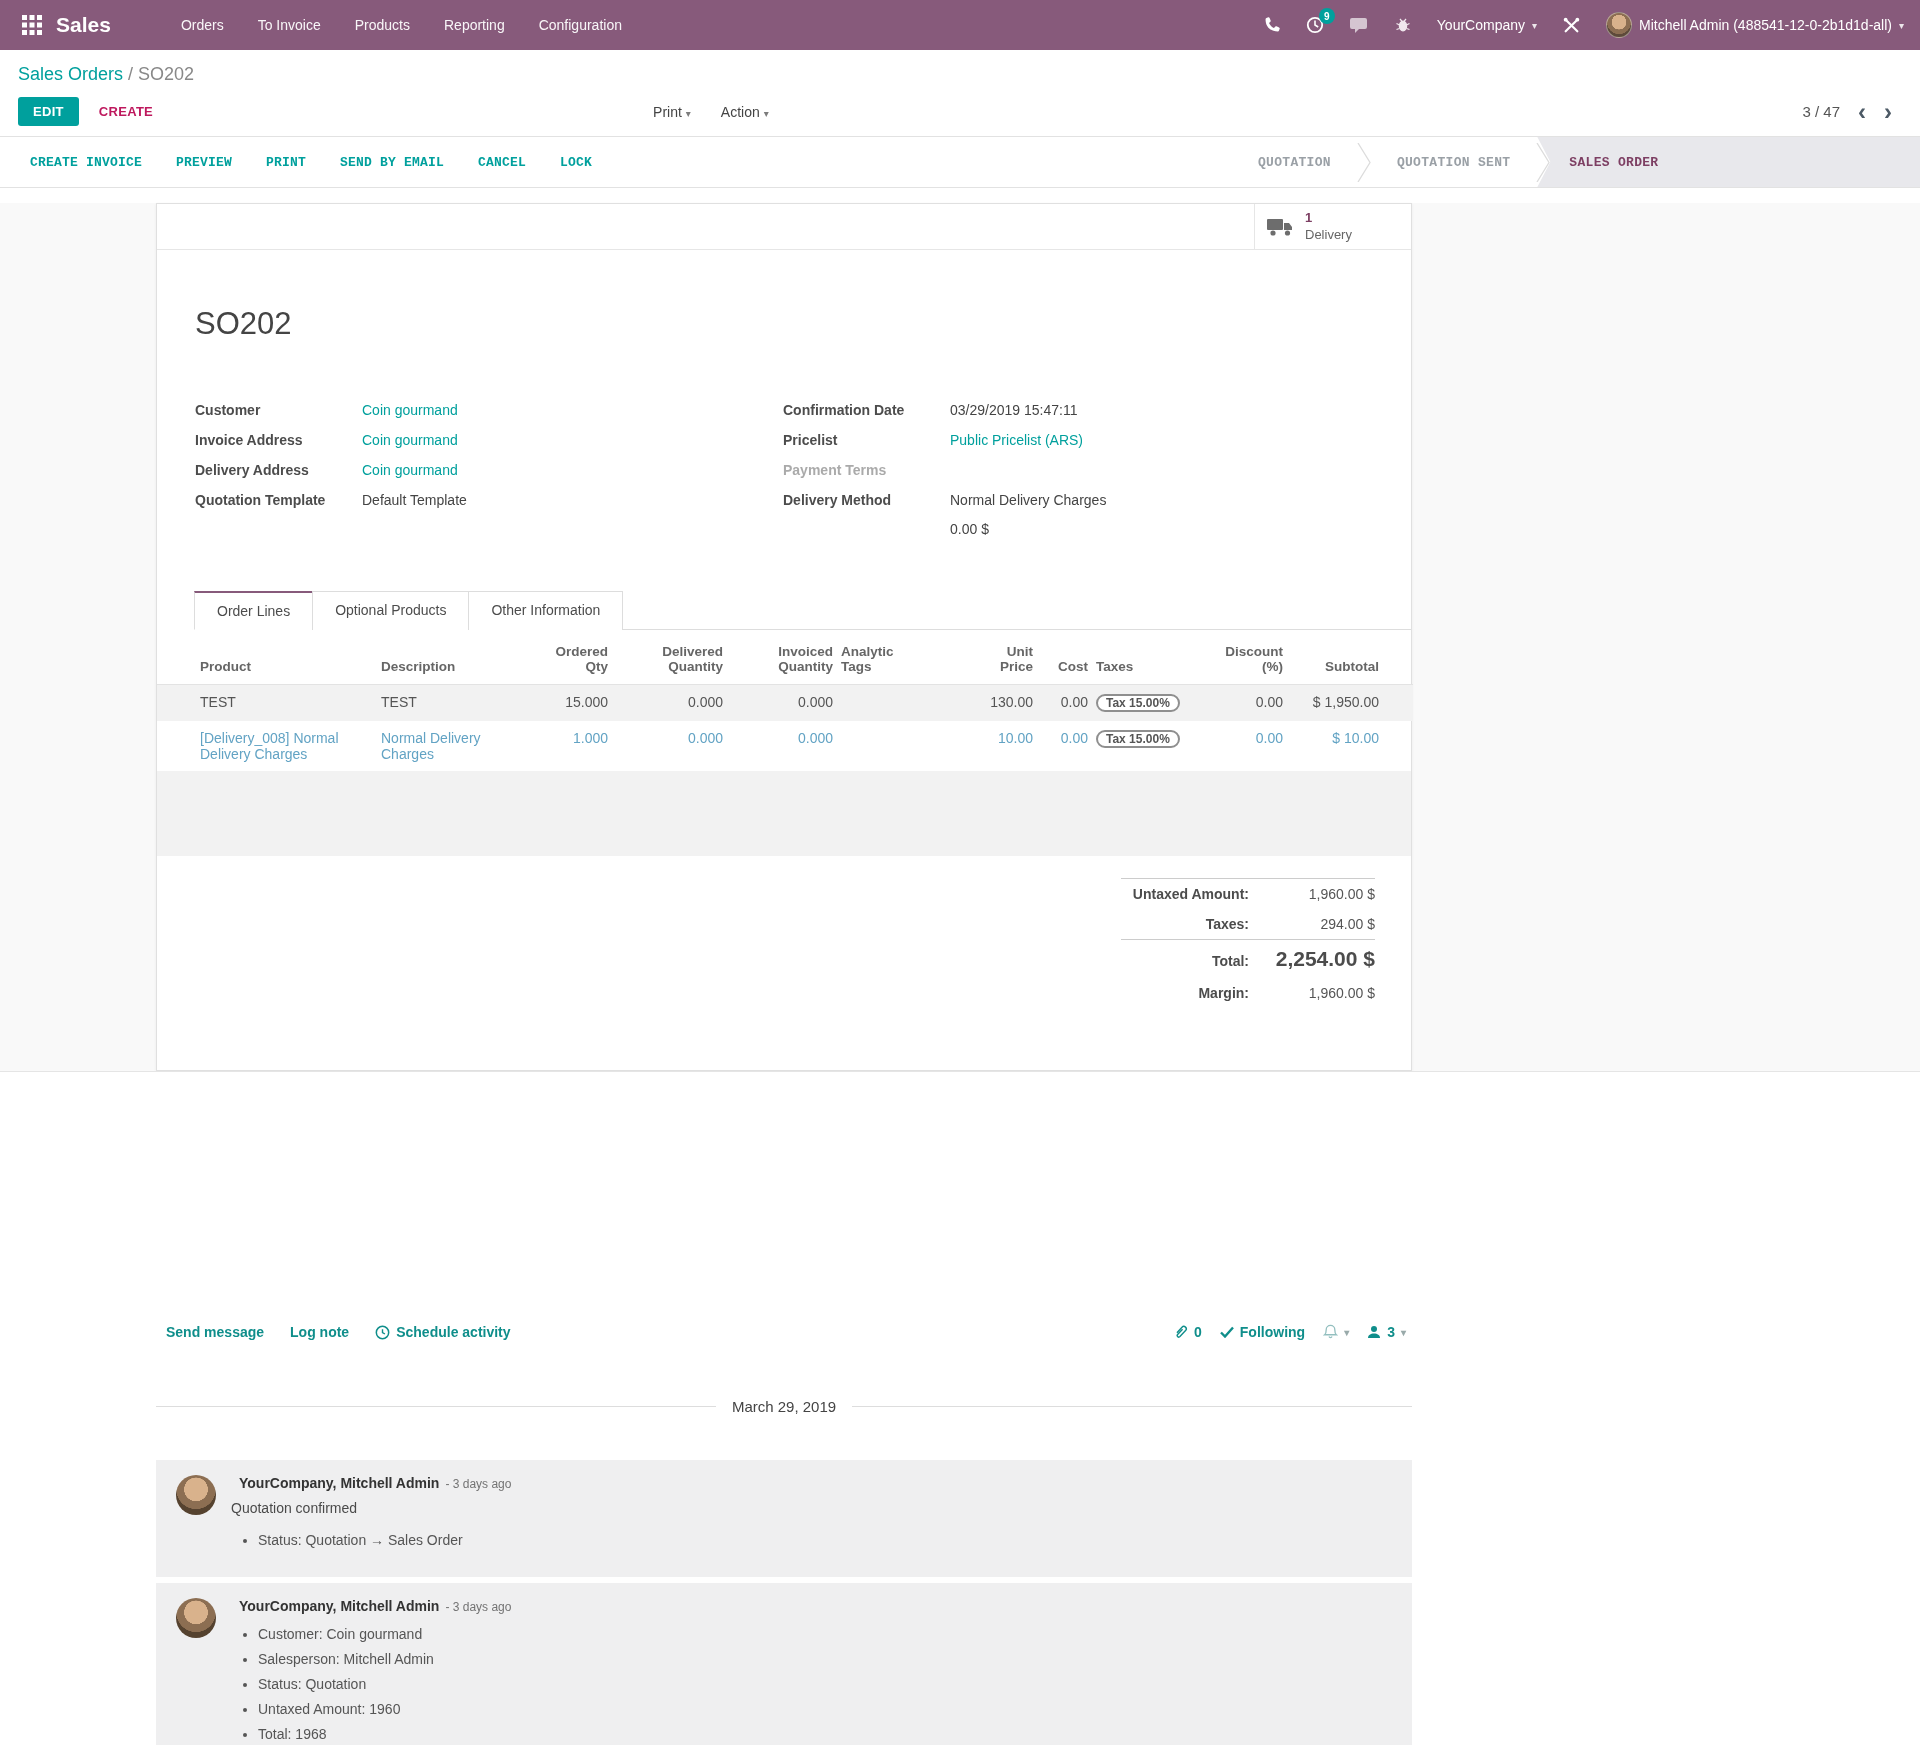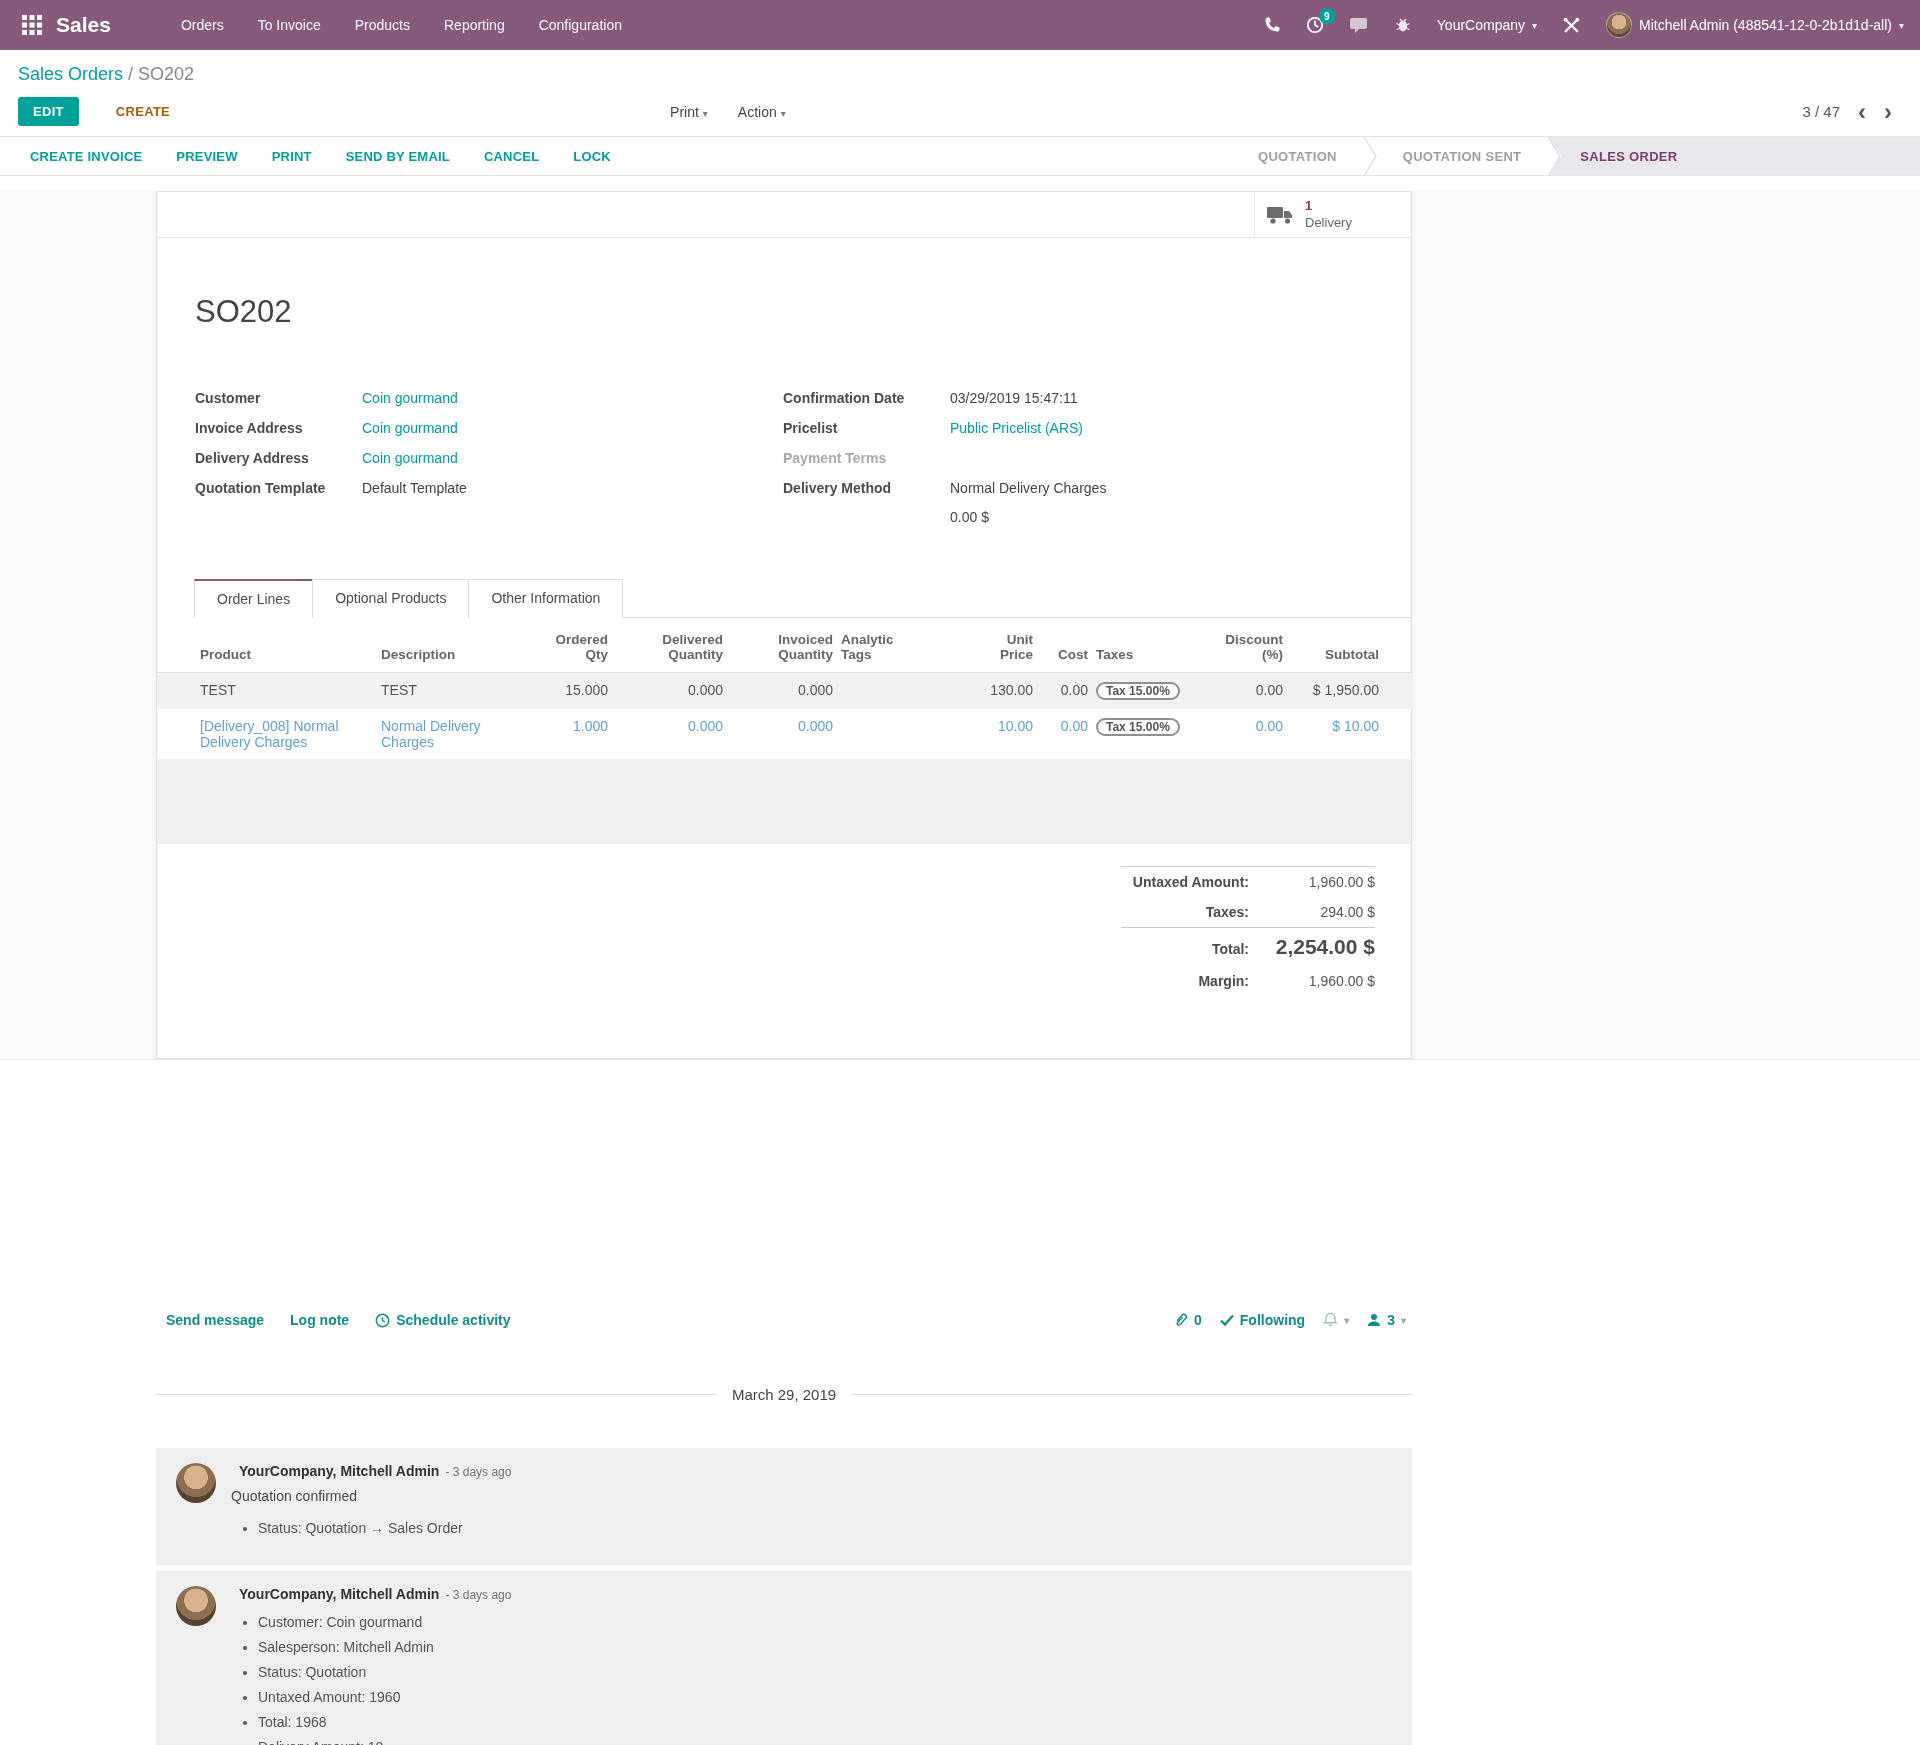"CREATE" .btn-flat { color: #a16207 -> #be185d; margin-left: 37px -> 20px }
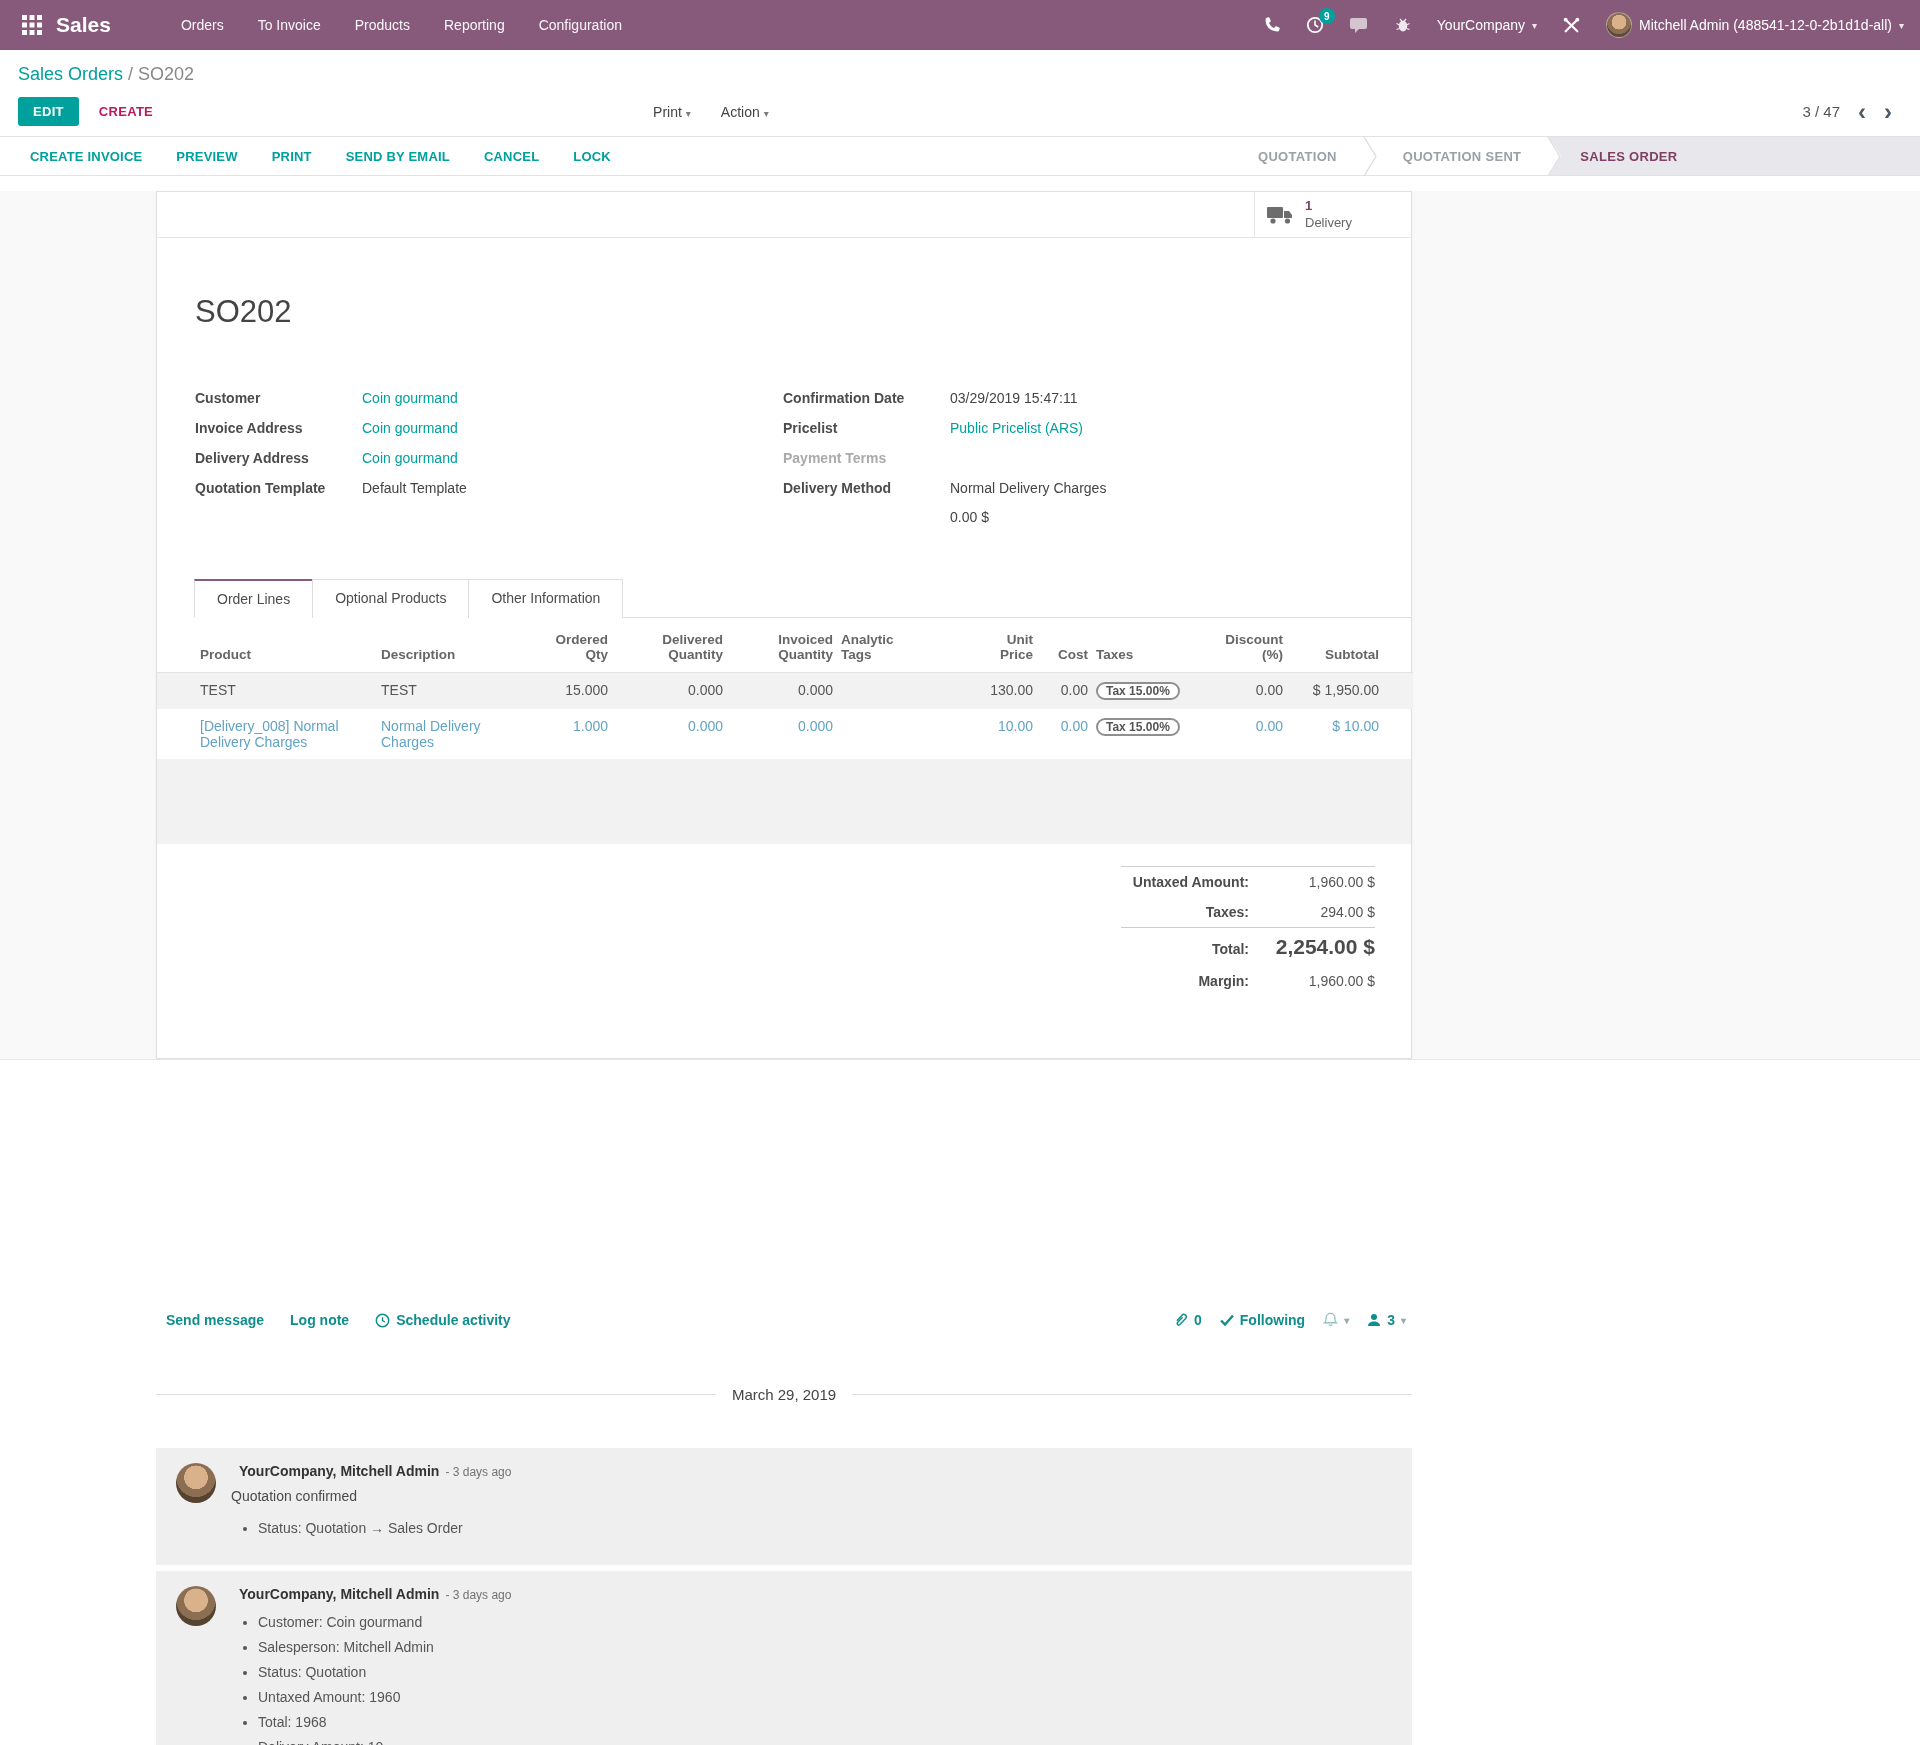"CREATE INVOICE" .statusbar { font-family: none -> Liberation Mono, monospace; height: 40px -> 52px }
